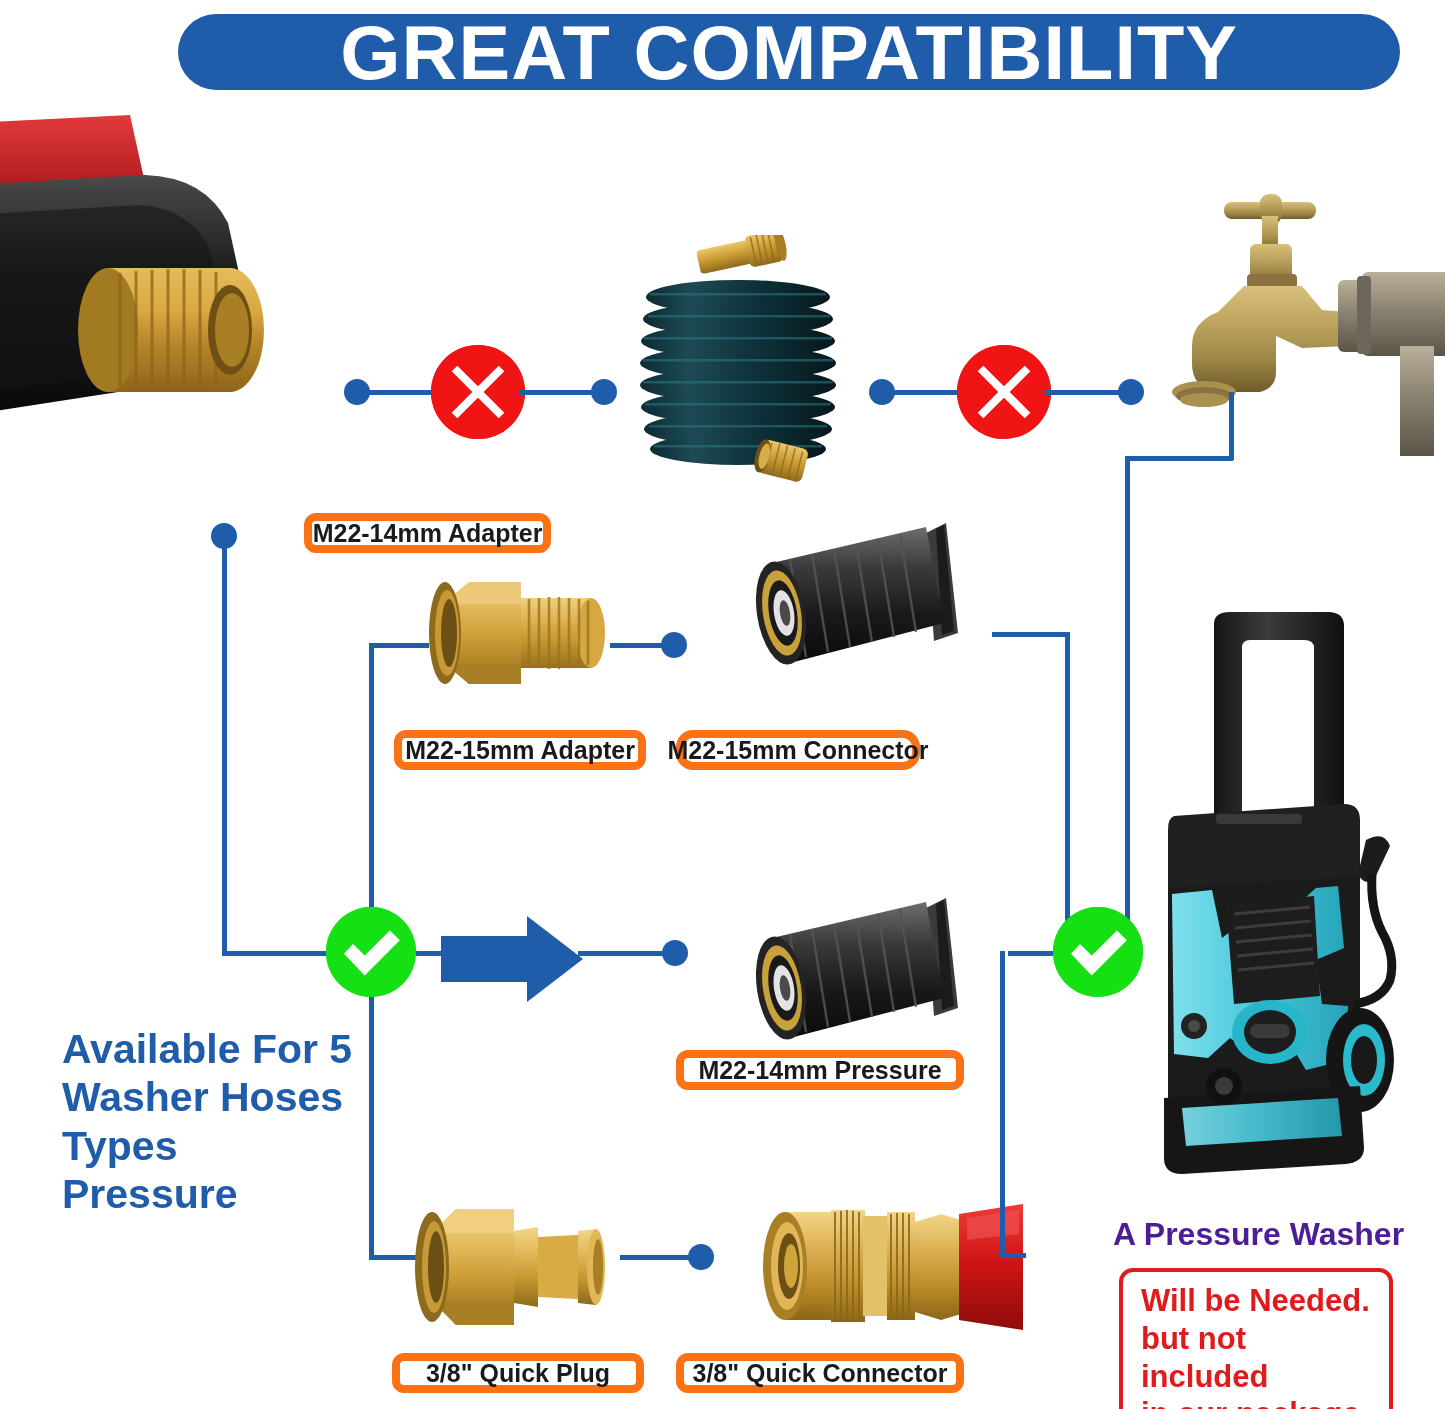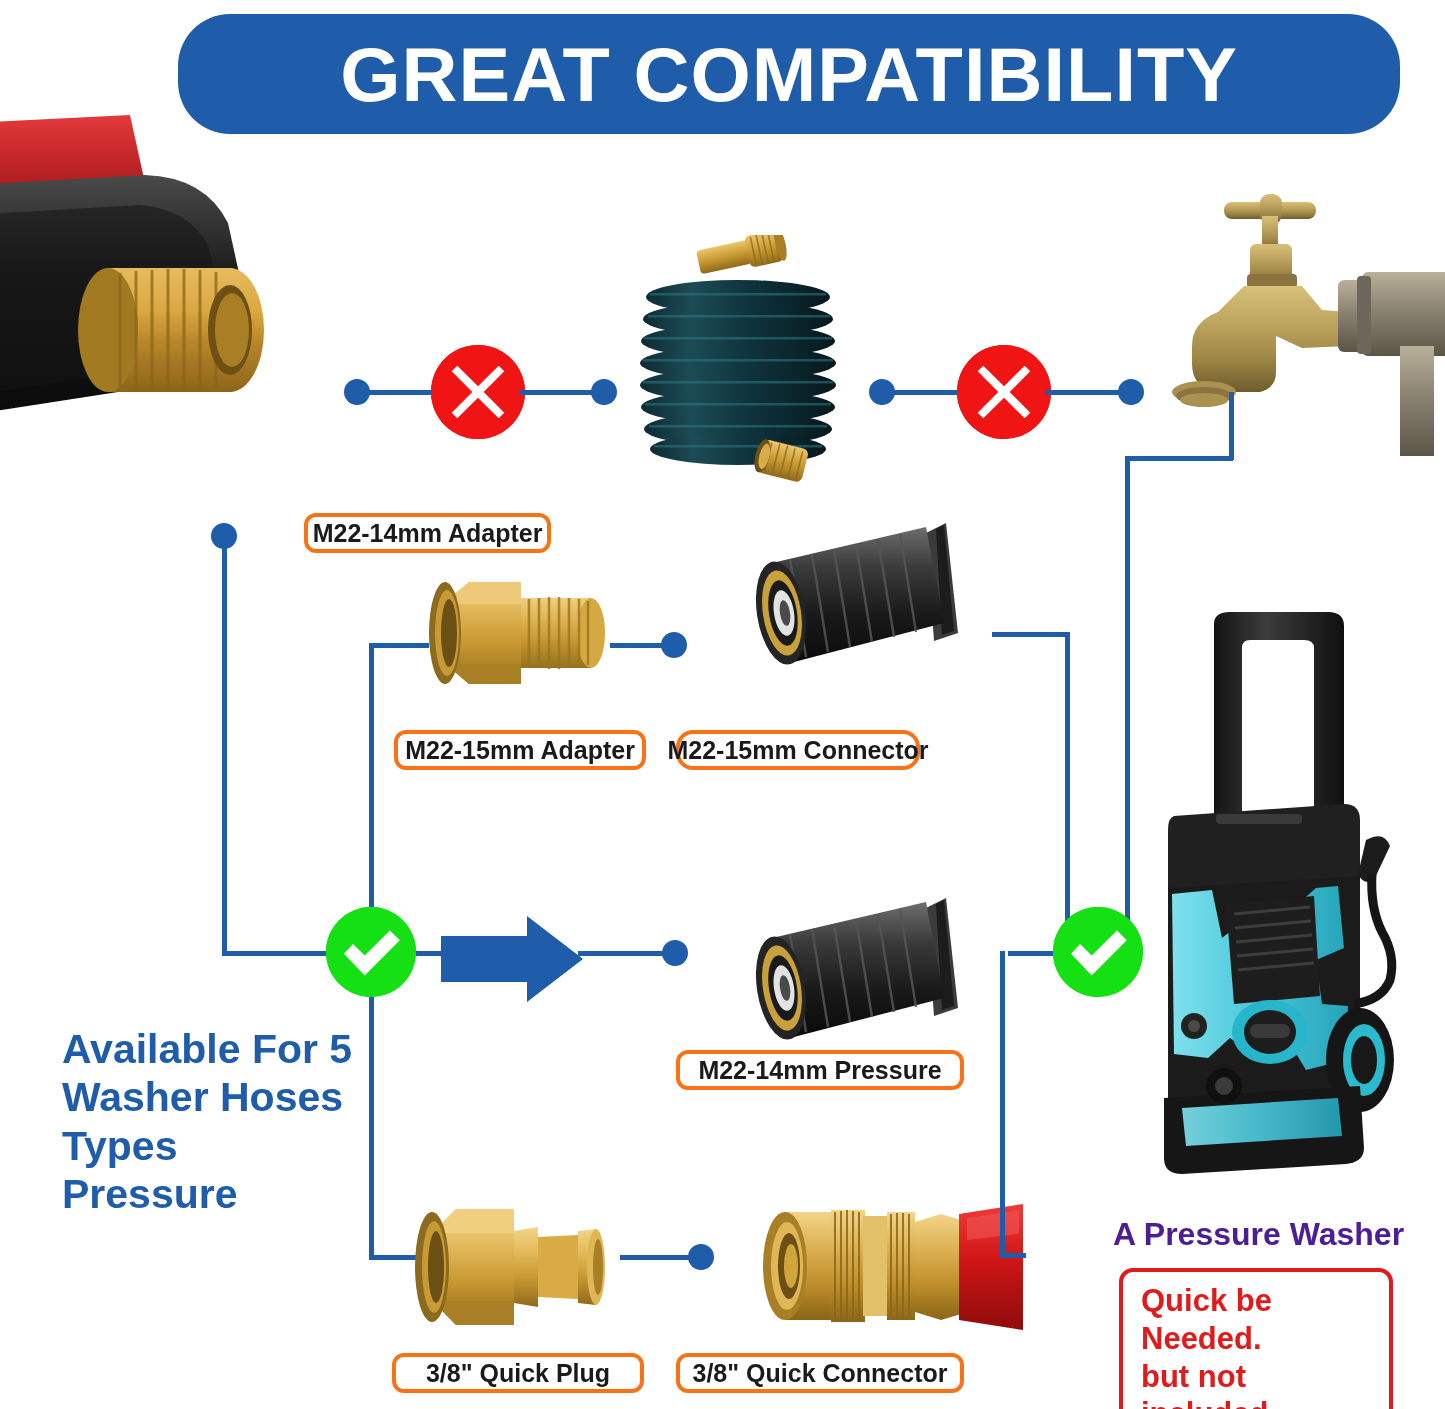"GREAT COMPATIBILITY" .header-pill { height: 120px -> 76px }
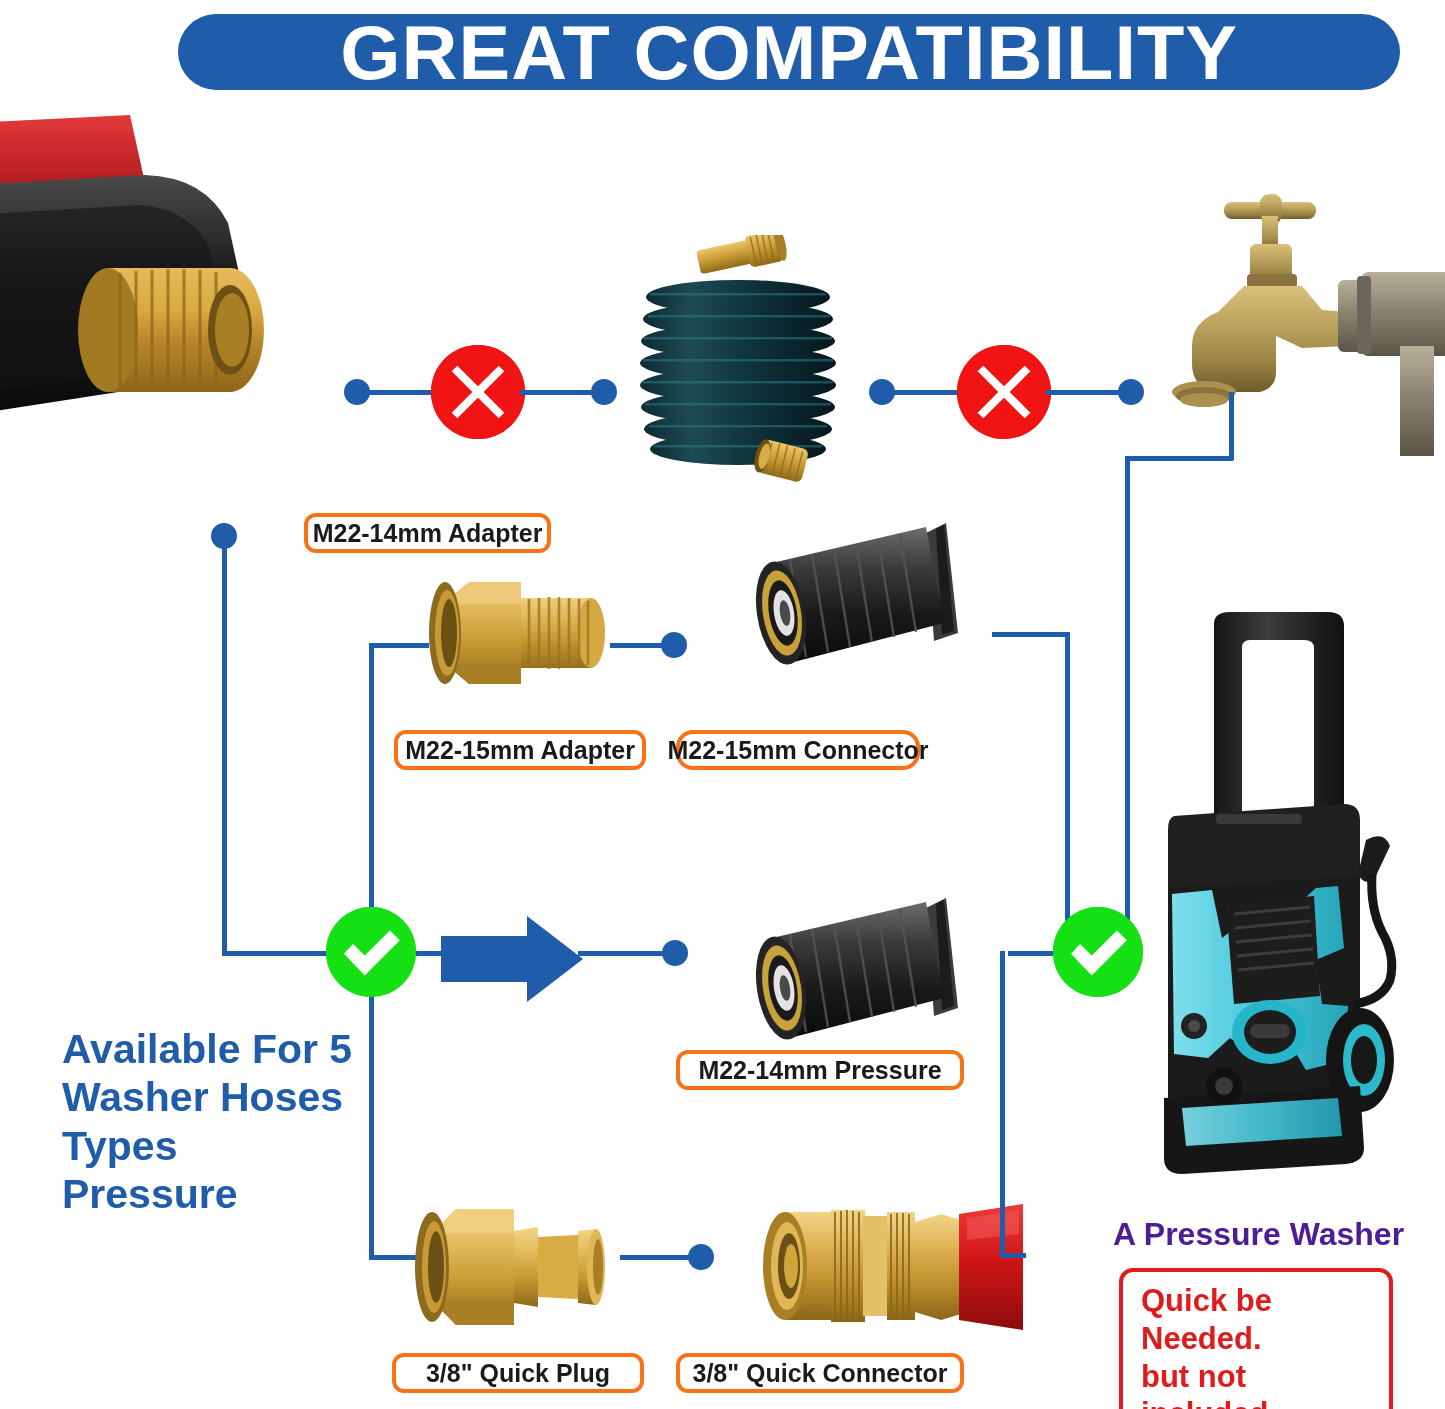"M22-14mm Adapter" .chip { border: 4px solid #f97316 -> 8px solid #f97316 }
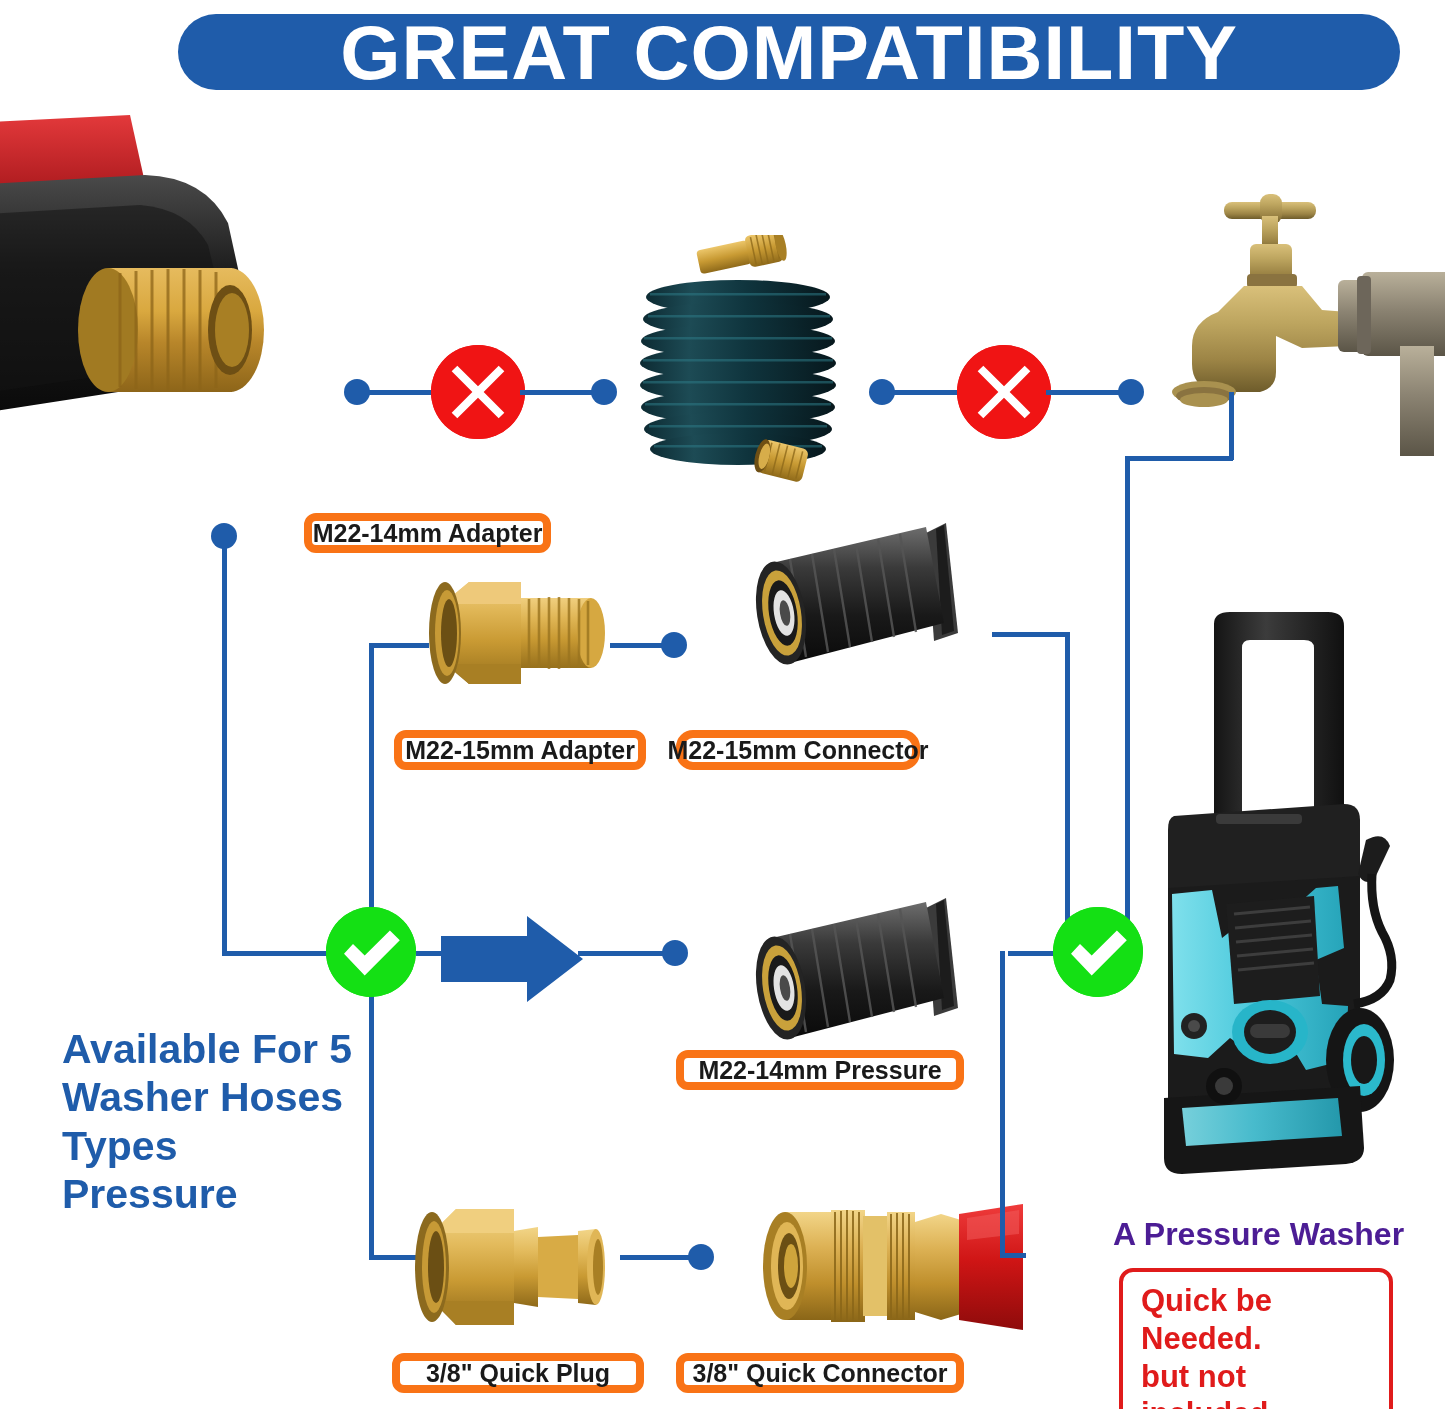"Quick be Needed." div { text: Quick -> Will }
